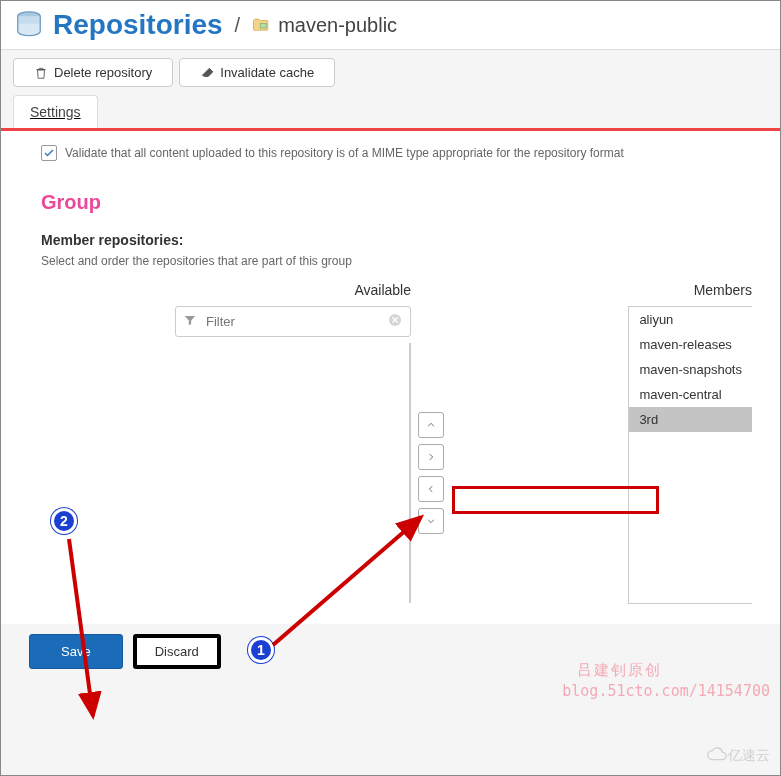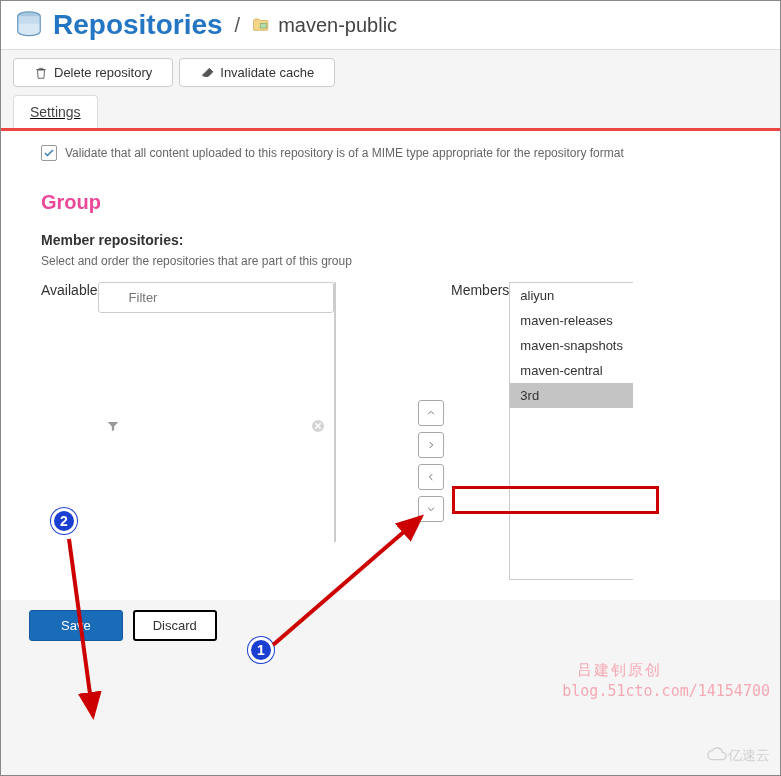"Available" .col { align-items: none -> flex-end; flex-direction: row -> column }
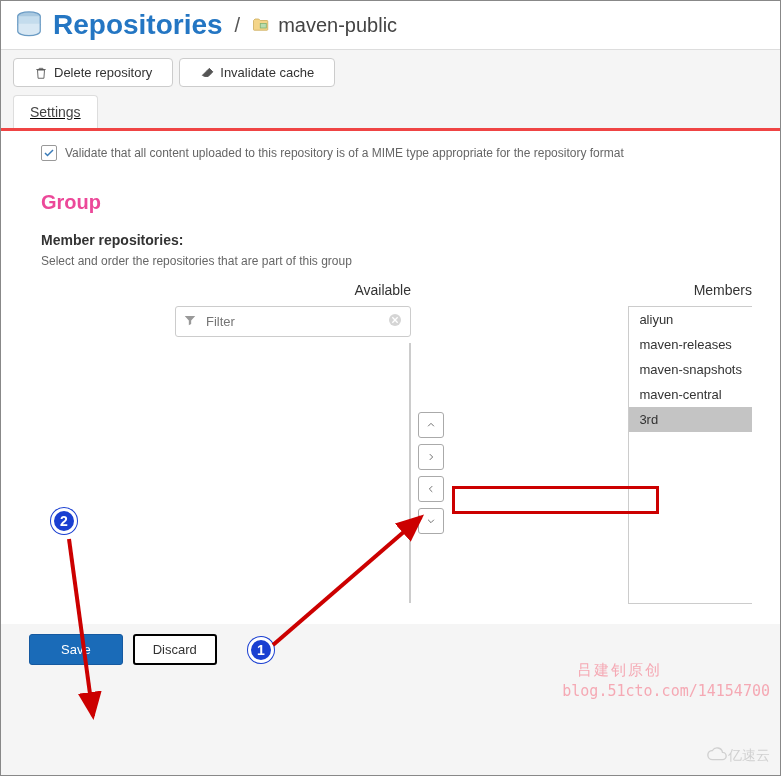"Discard" .btn-discard { border: 2px solid #000000 -> 4px solid #000000 }
